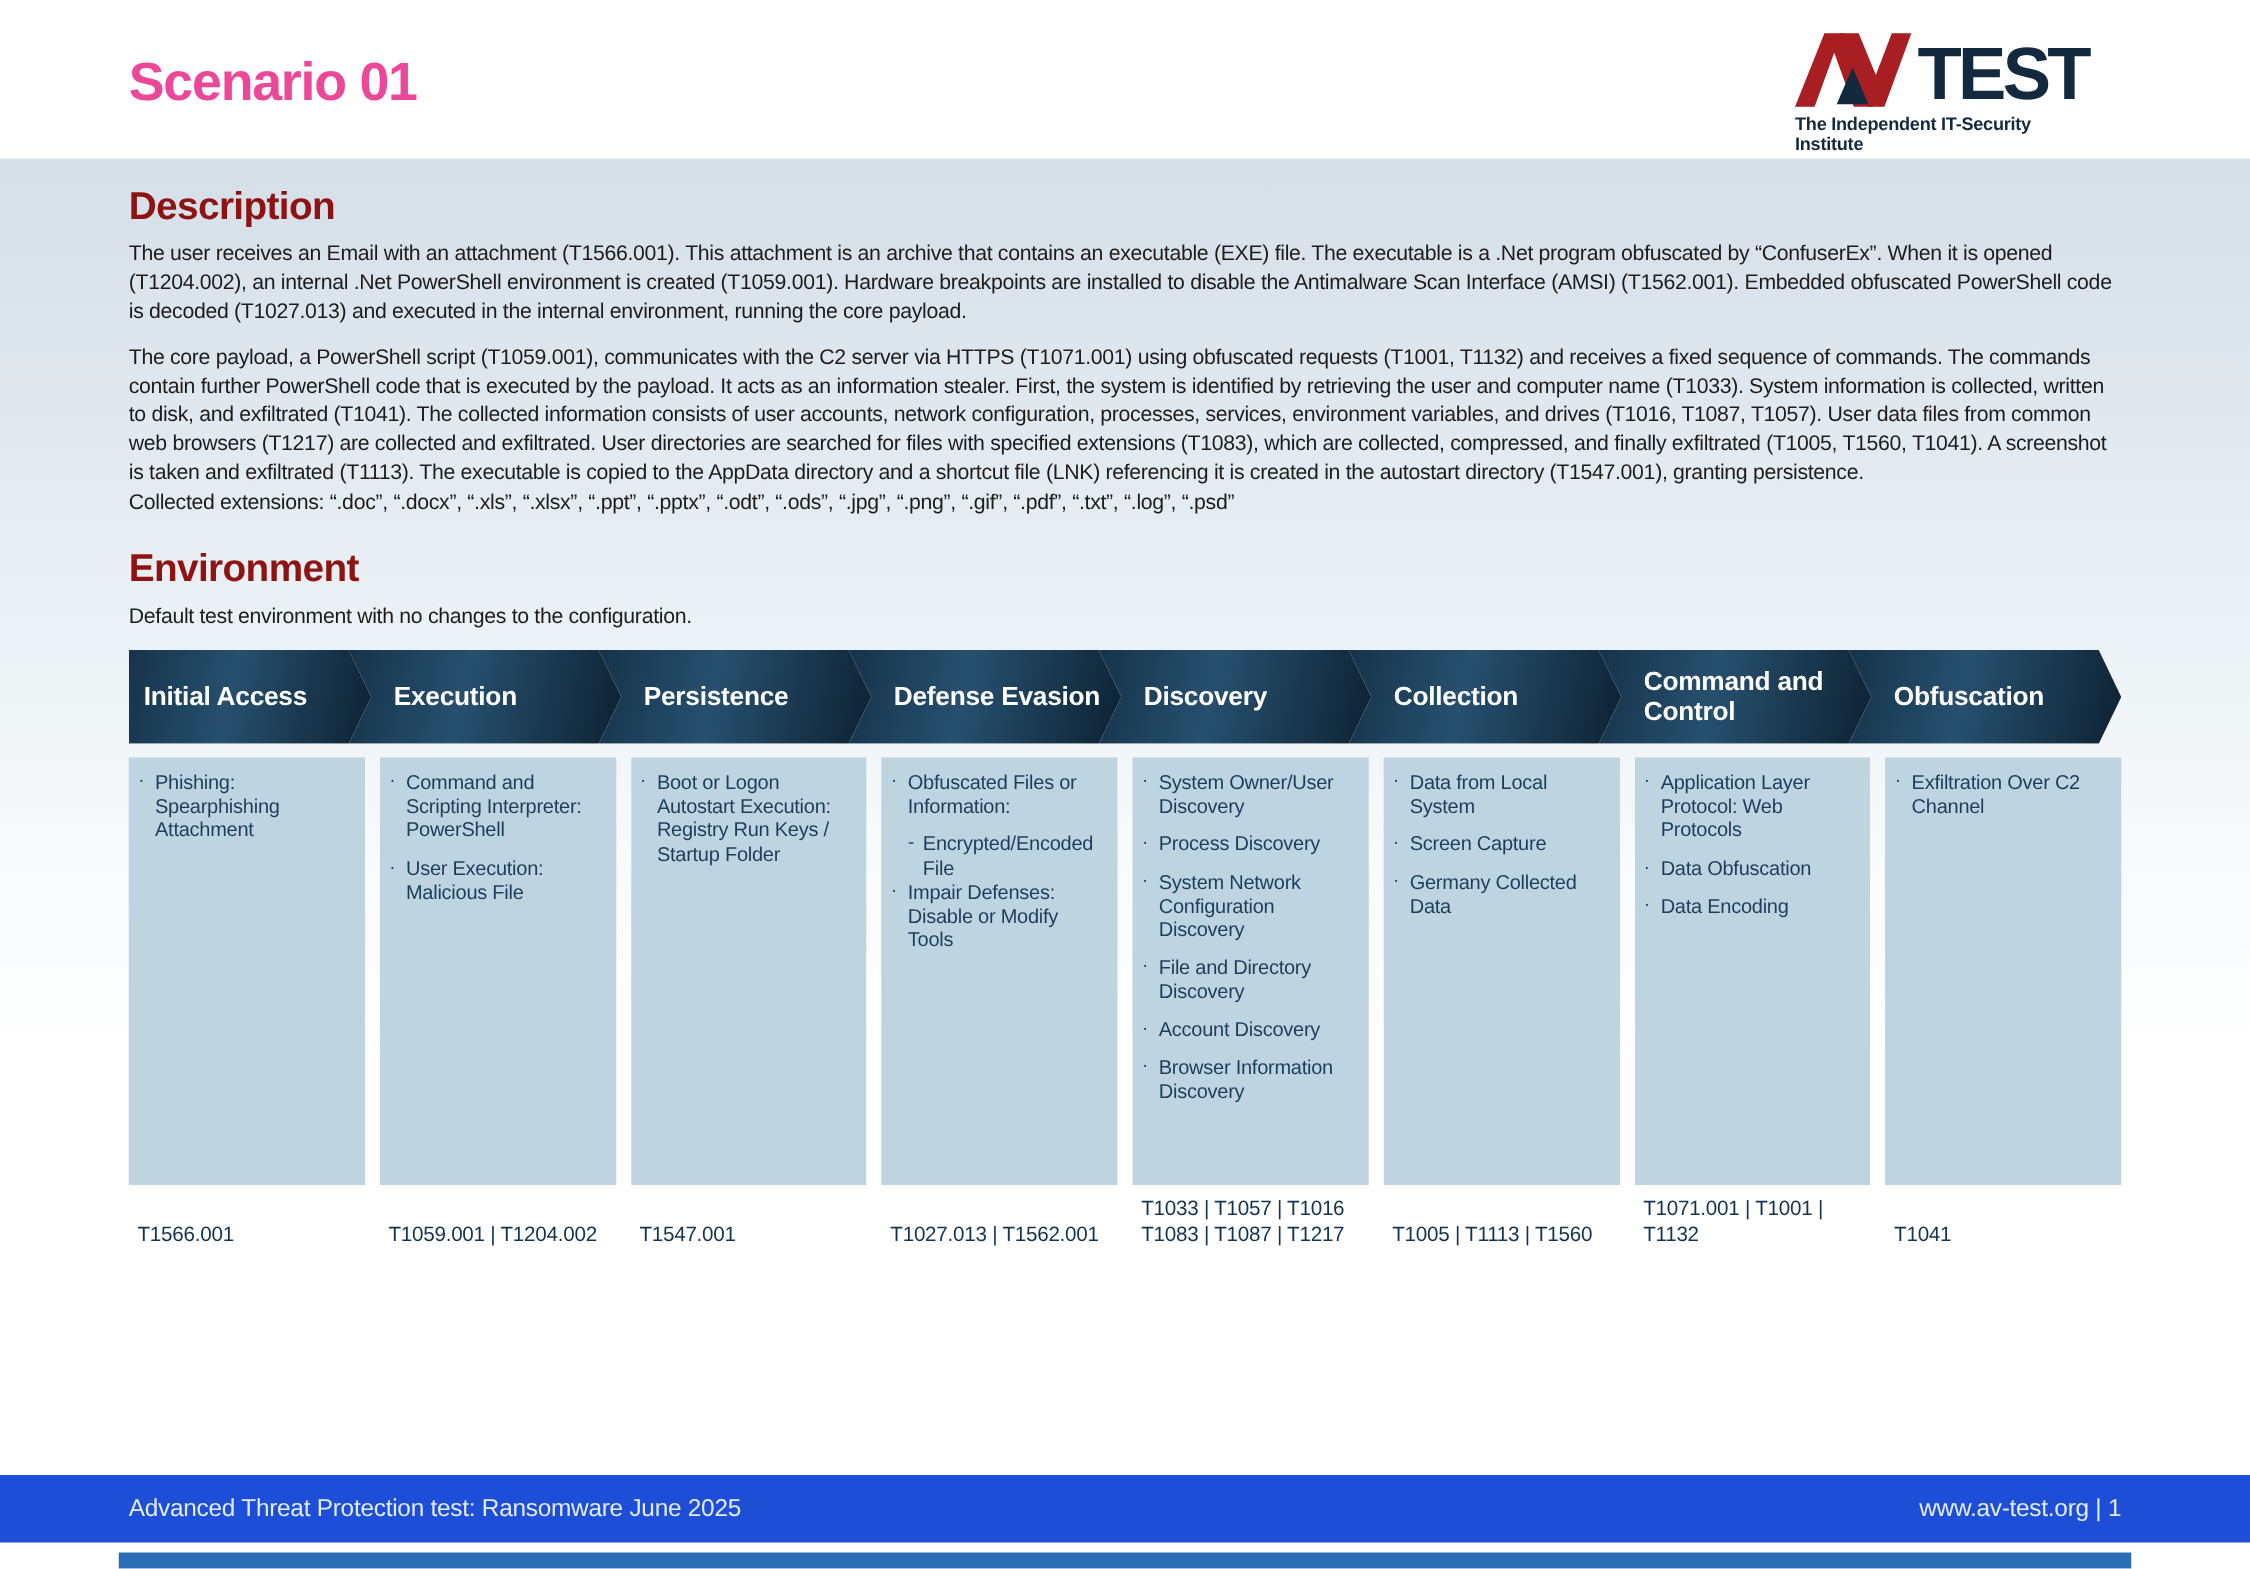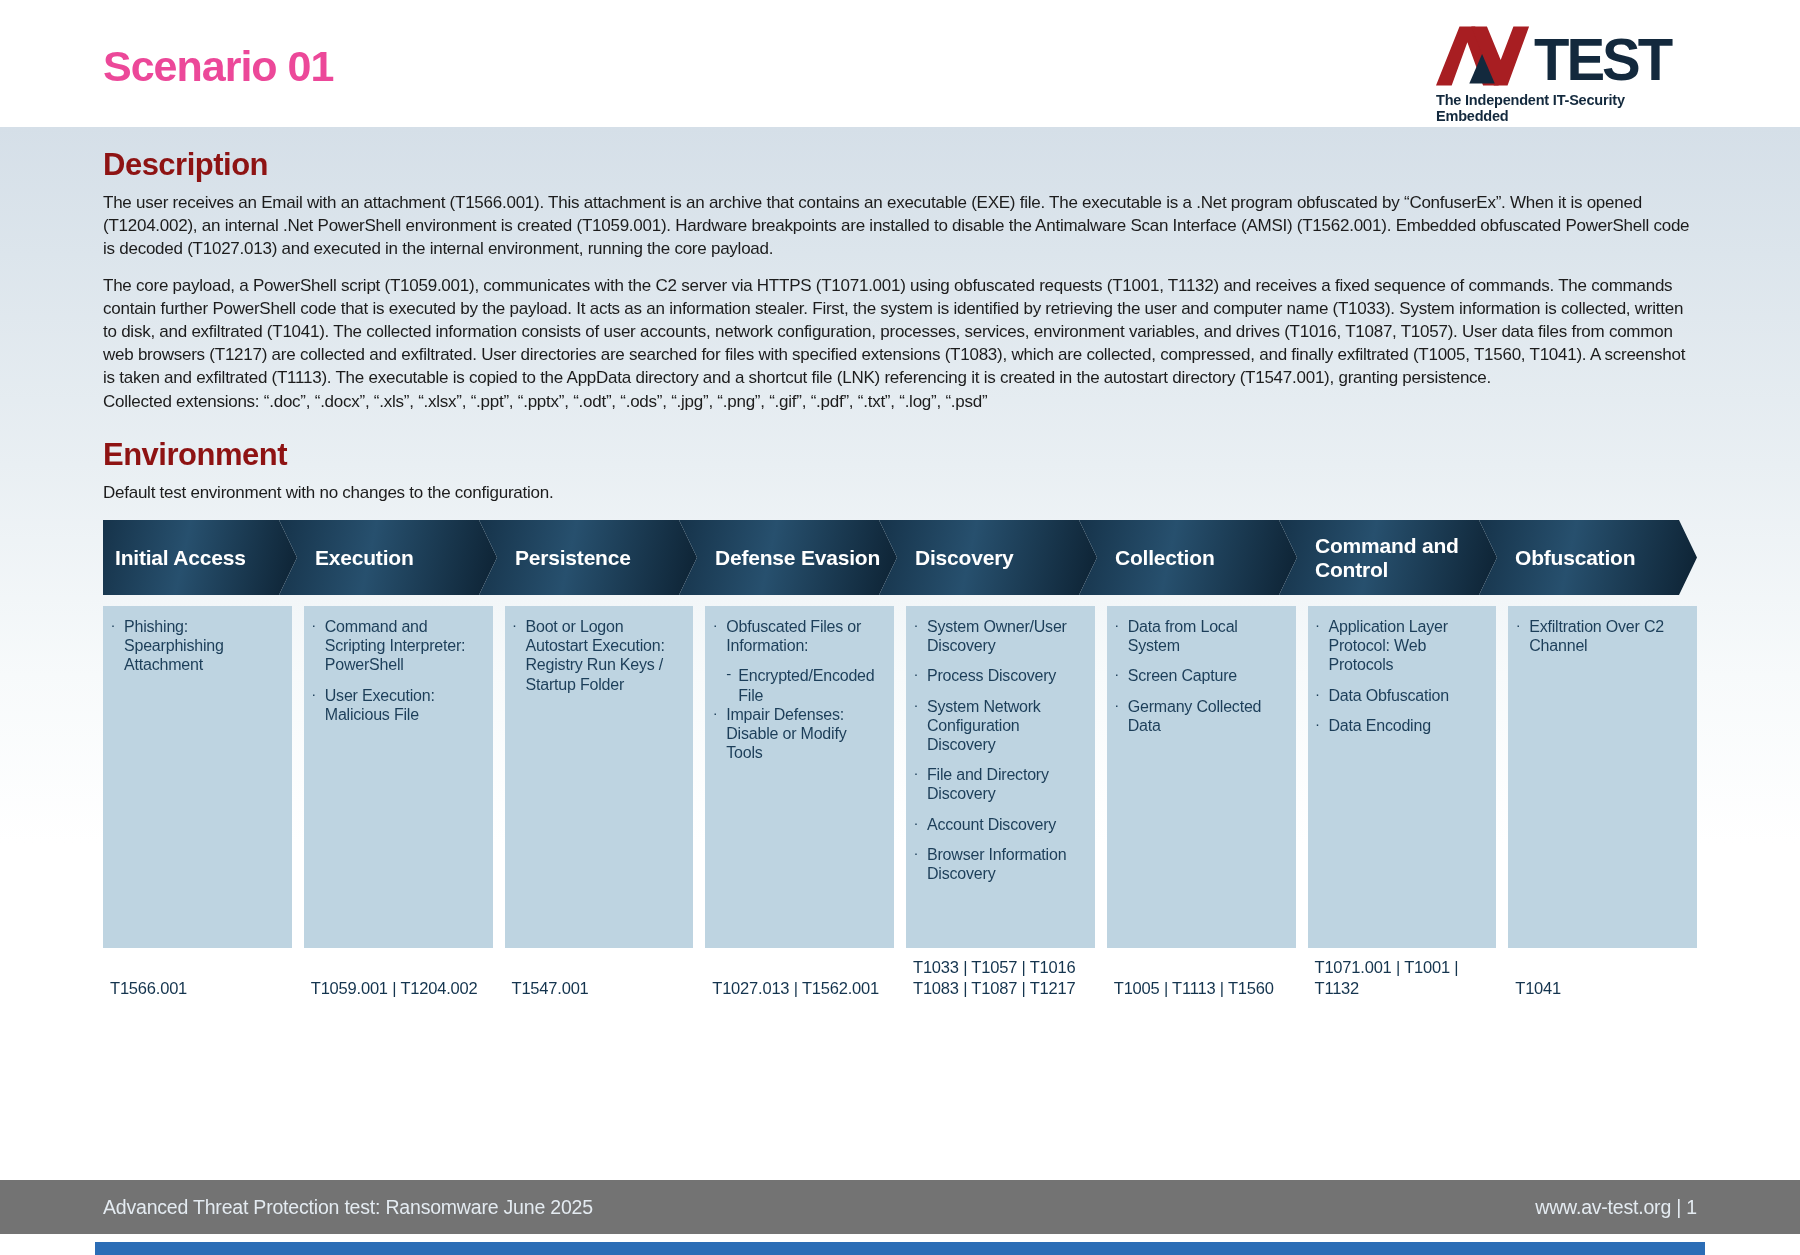"The Independent IT-Security Embedded" div.logo-tagline { text: Embedded -> Institute }
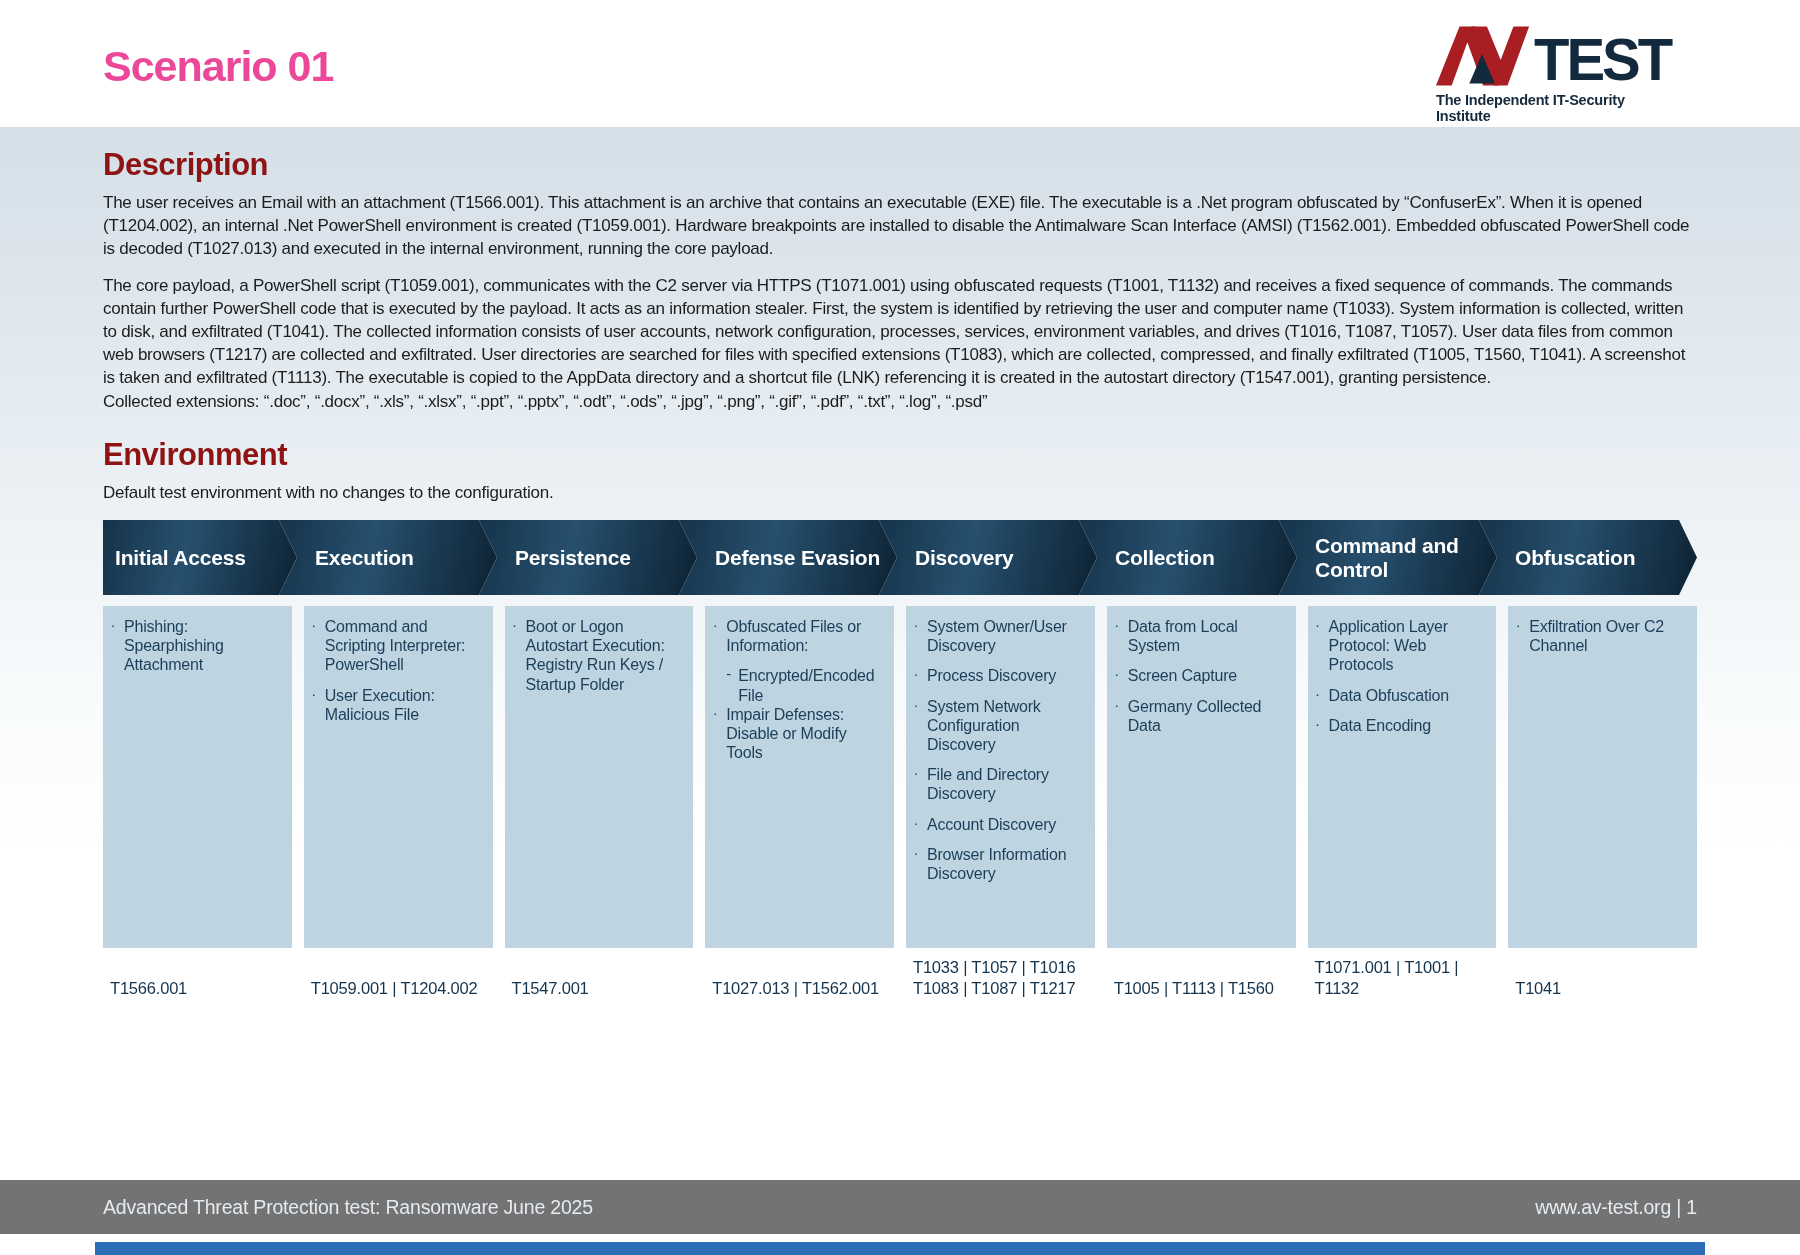"Advanced Threat Protection test:" .footer-bar { background: #737373 -> #1d4ed8 }
